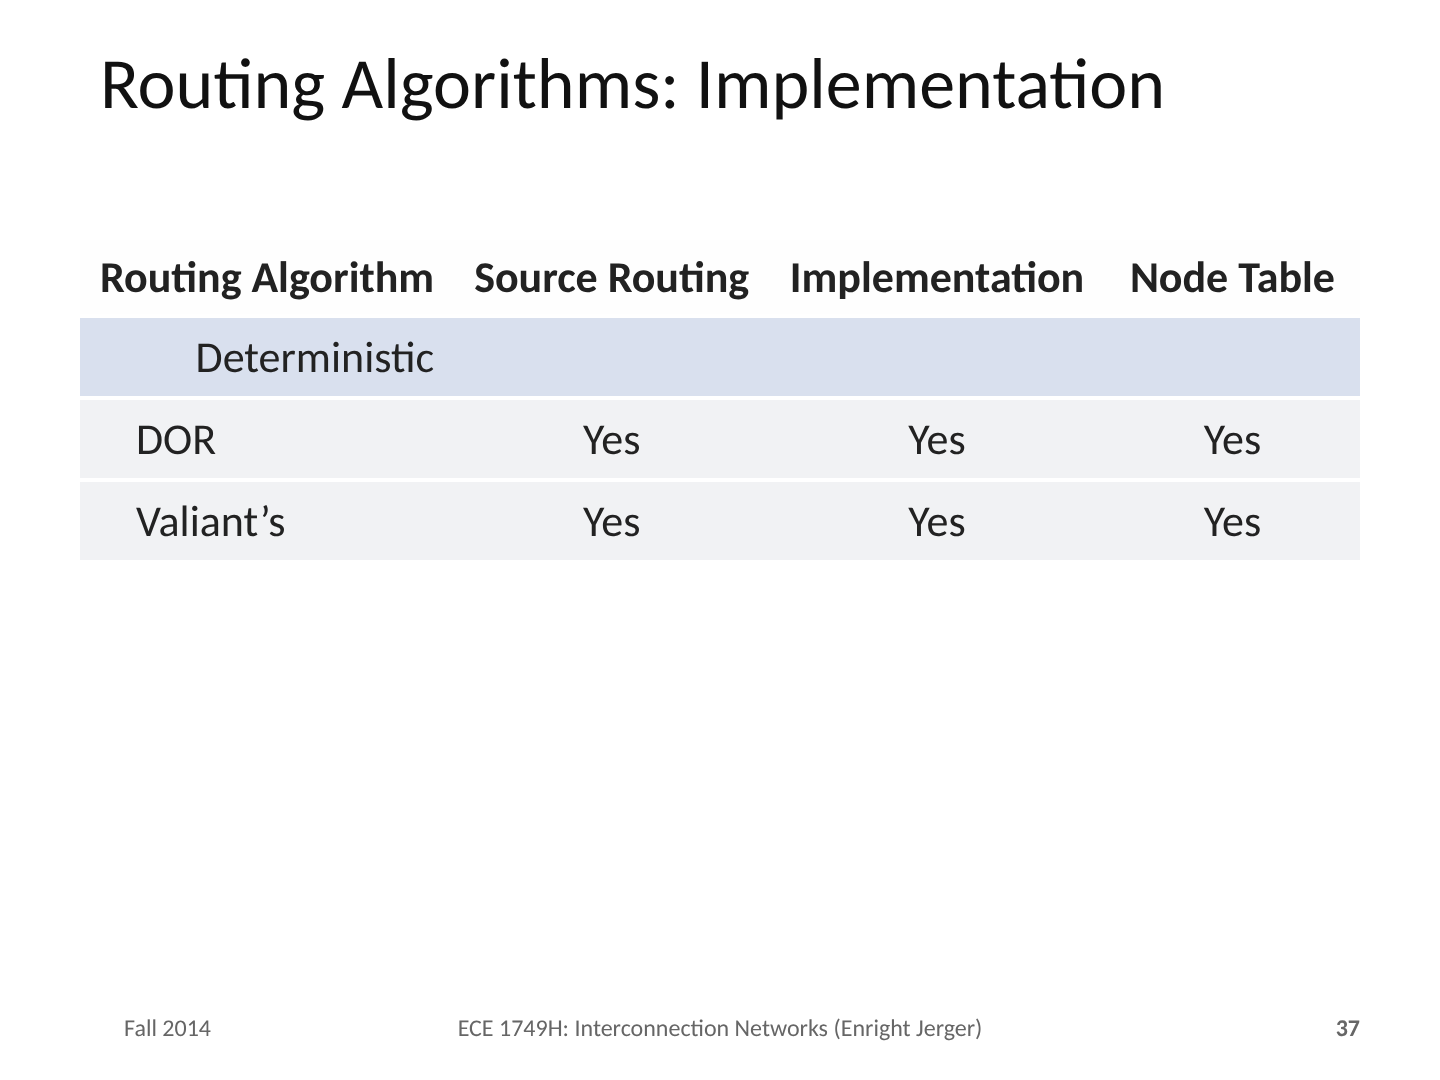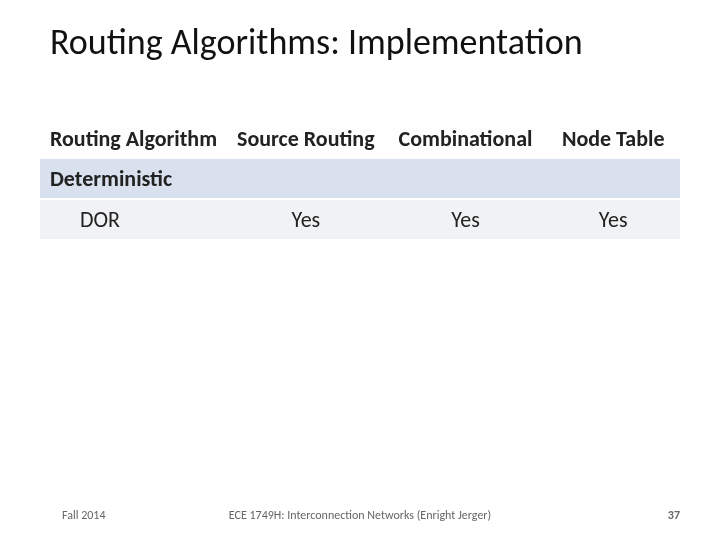"Routing Algorithm" th.rowlabel, td.rowlabel { text-align: left -> right }
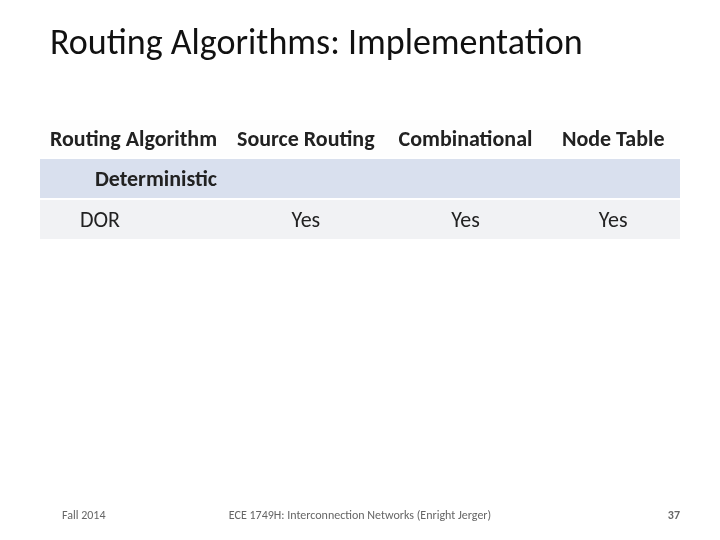"Combinational" th { text: Combinational -> Implementation }
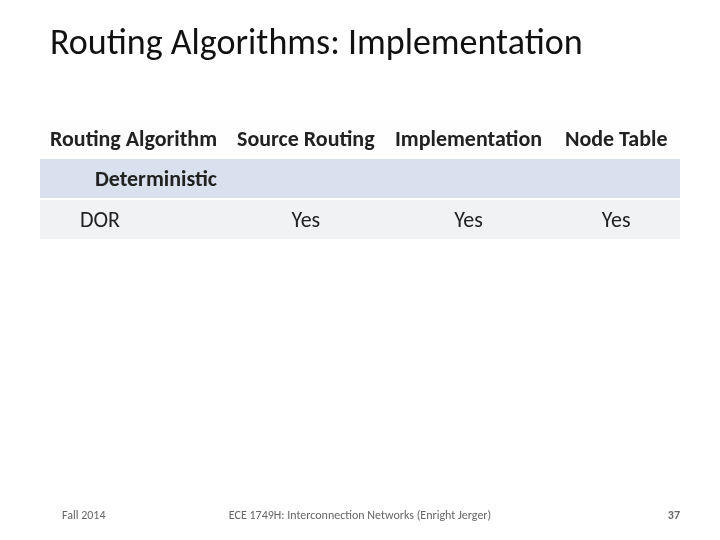"Deterministic" tr.cat td { font-weight: 700 -> 400 }
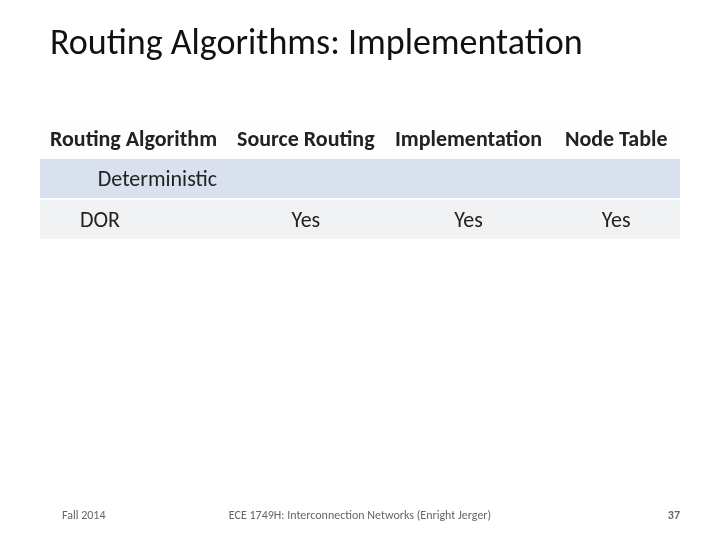"DOR" td.sub { padding-left: 40px -> 28px }
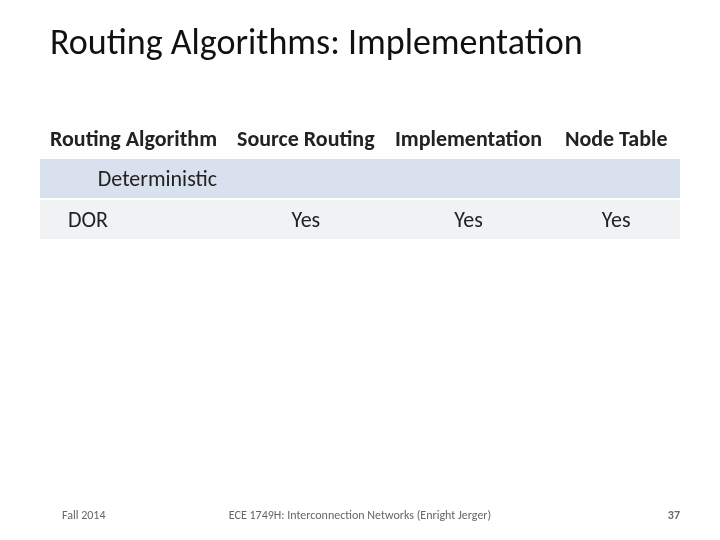"Valiant’s" tr.valrow { html: none -> <tr> <td>Valiant’s</td> <td>Yes</td> <td>Yes</td> <td>Yes</td> </tr> }
